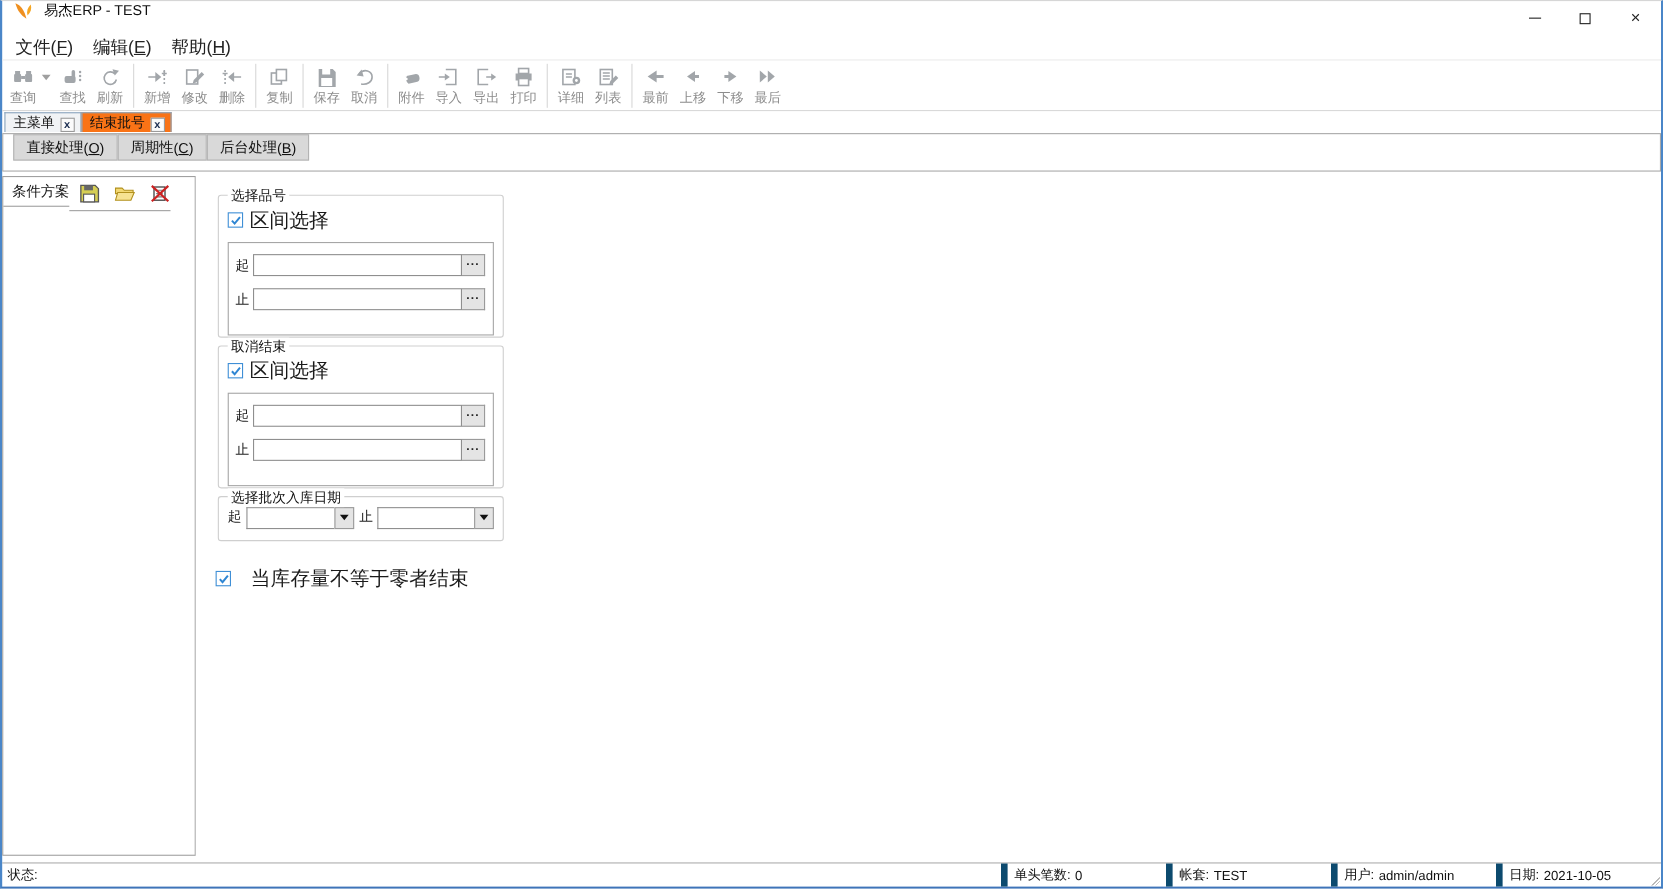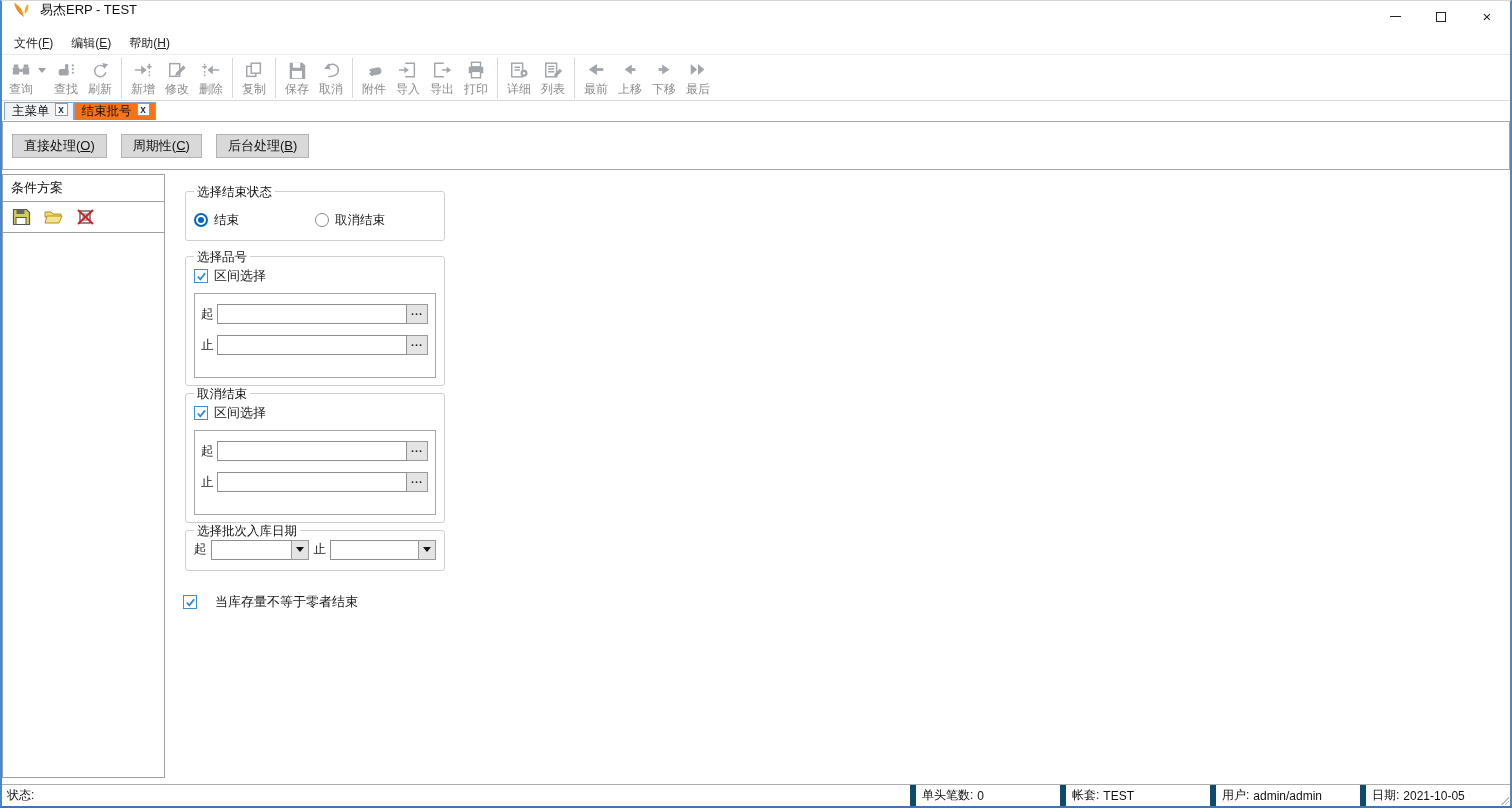"文件(F)" .mitem { font-size: 12px -> 16px }
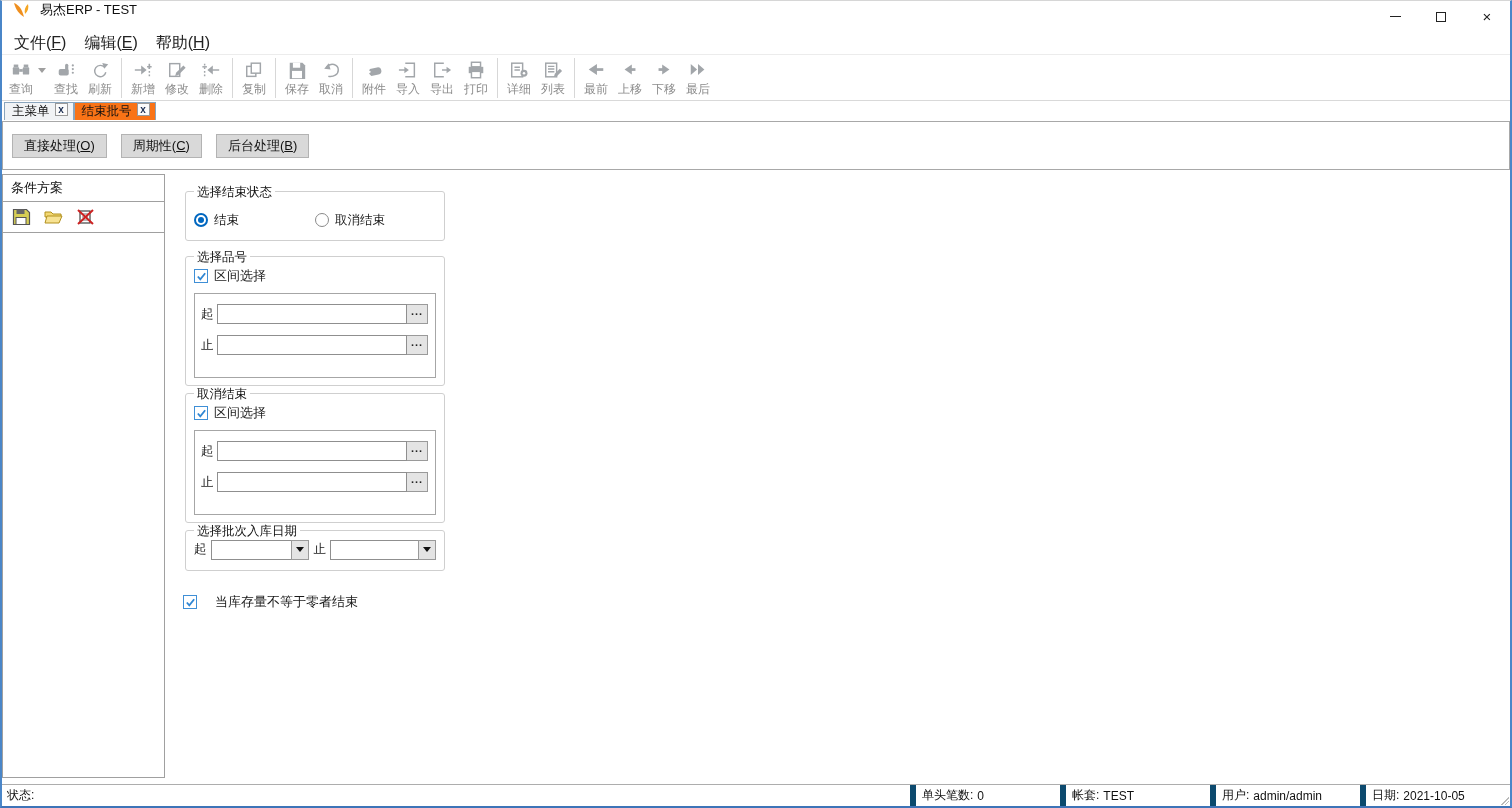"主菜单" .tab { align-items: flex-start -> flex-end }
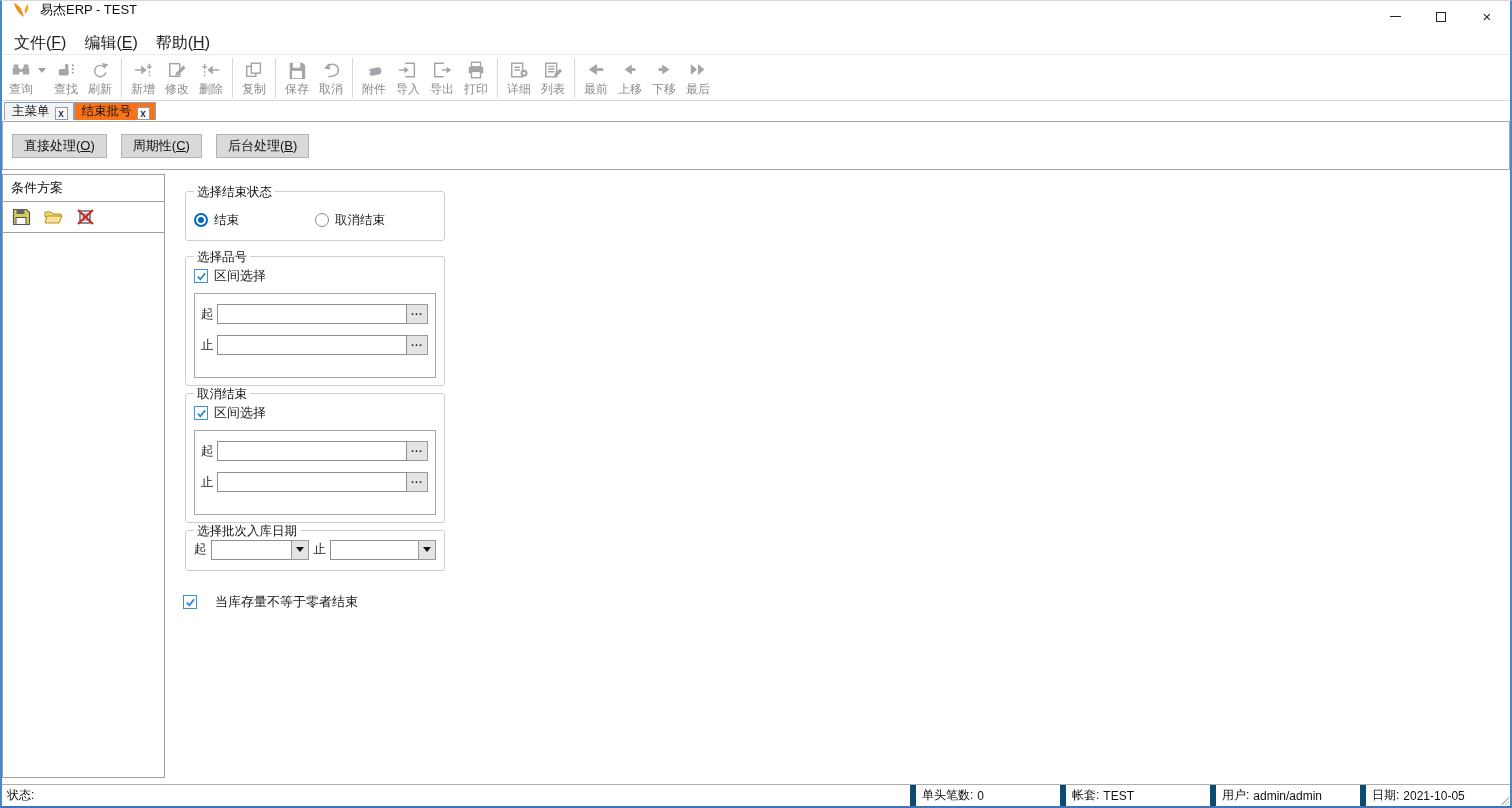"直接处理" .action-panel { align-items: center -> flex-start; gap: 14px -> none; height: 49px -> 35px }
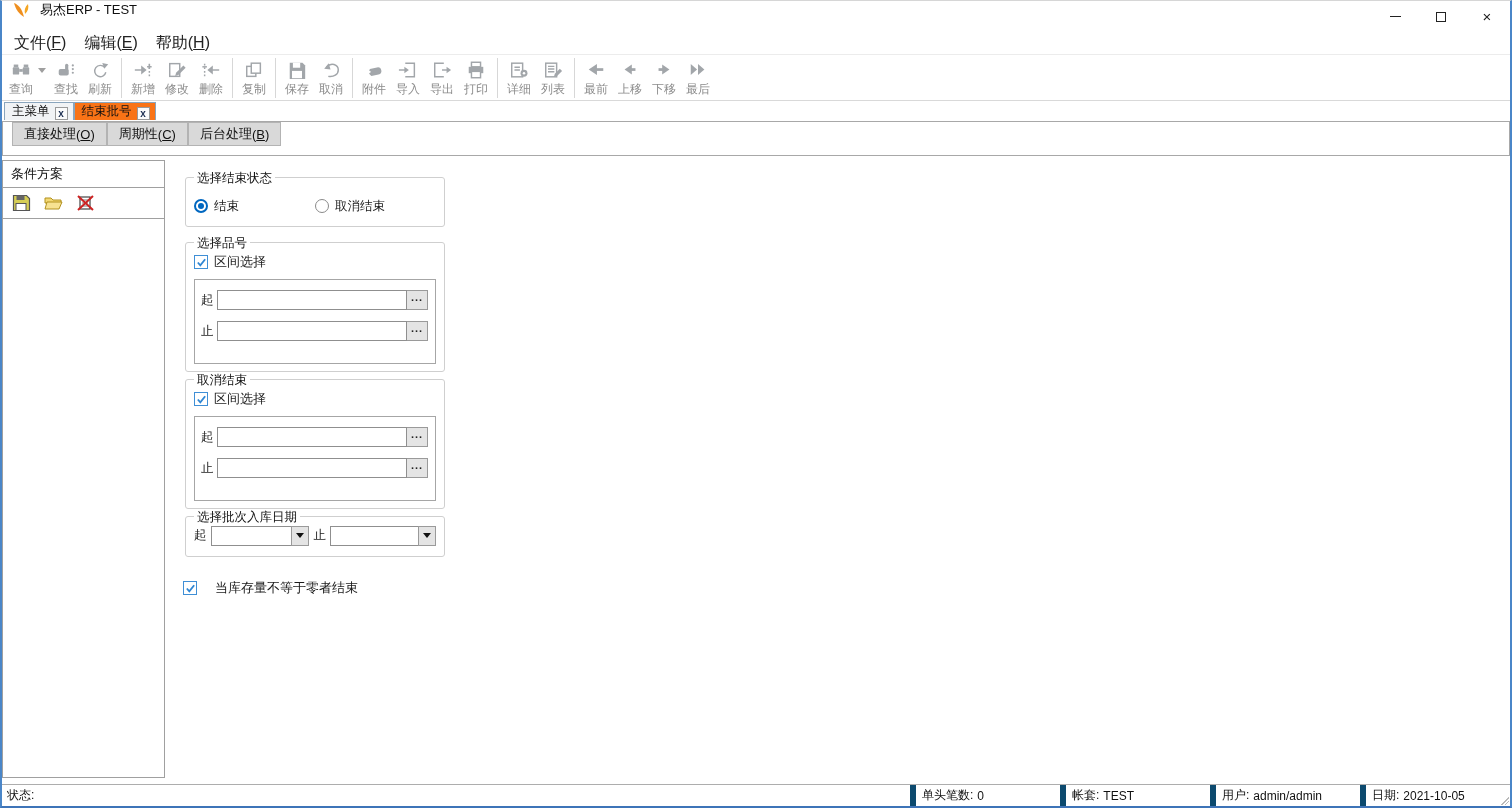"条件方案" .left-panel { flex-direction: column -> row; width: 163px -> 176px }
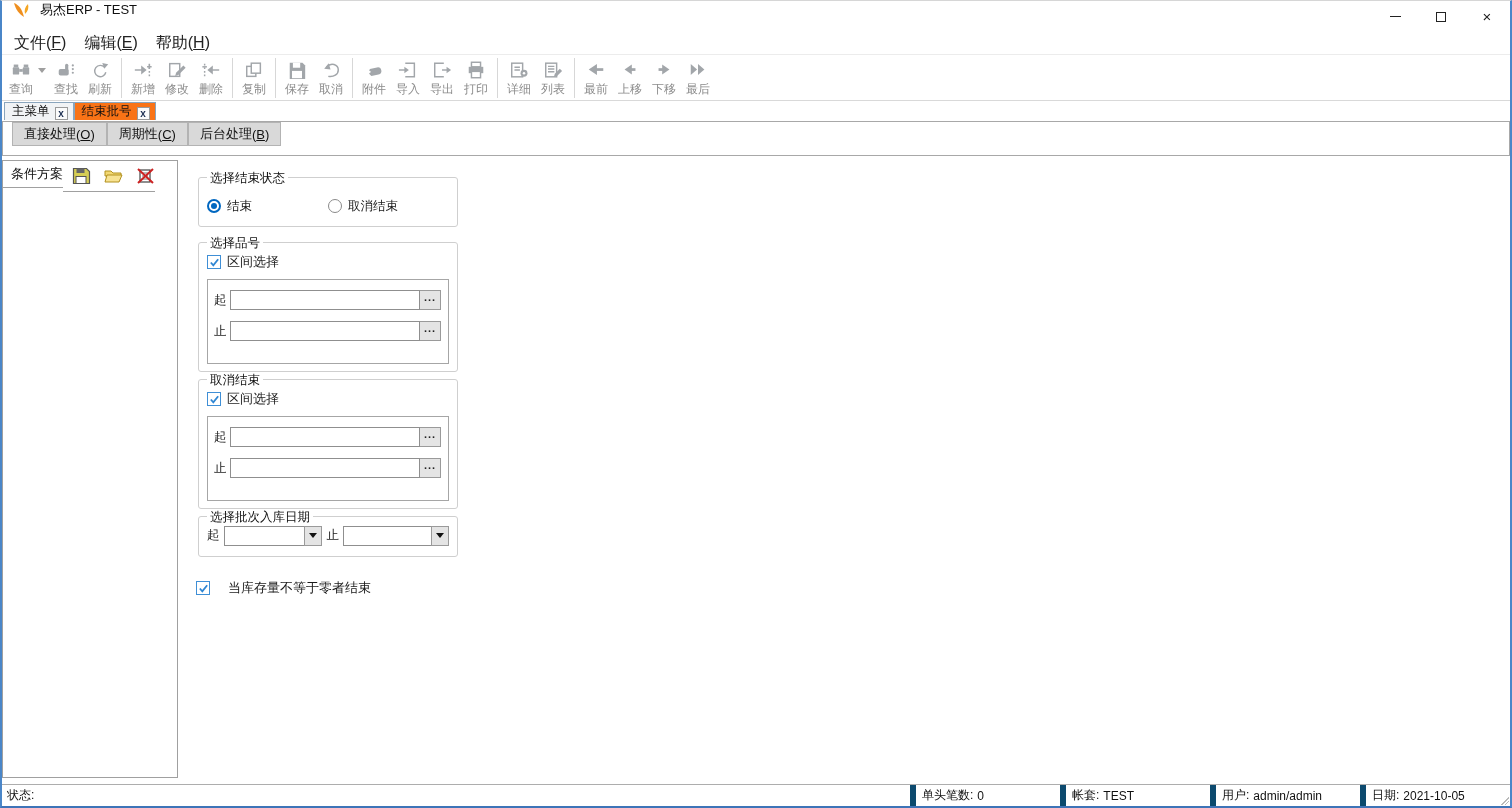"选择结束状态" div.groupbox { html: <div> <span>选择结束状态</span> <div> <div> <span></span> <span>结束</span> </div> <div></div> <div> <span></span> <span>取消结束</span> </div> </div> </div> -> none }
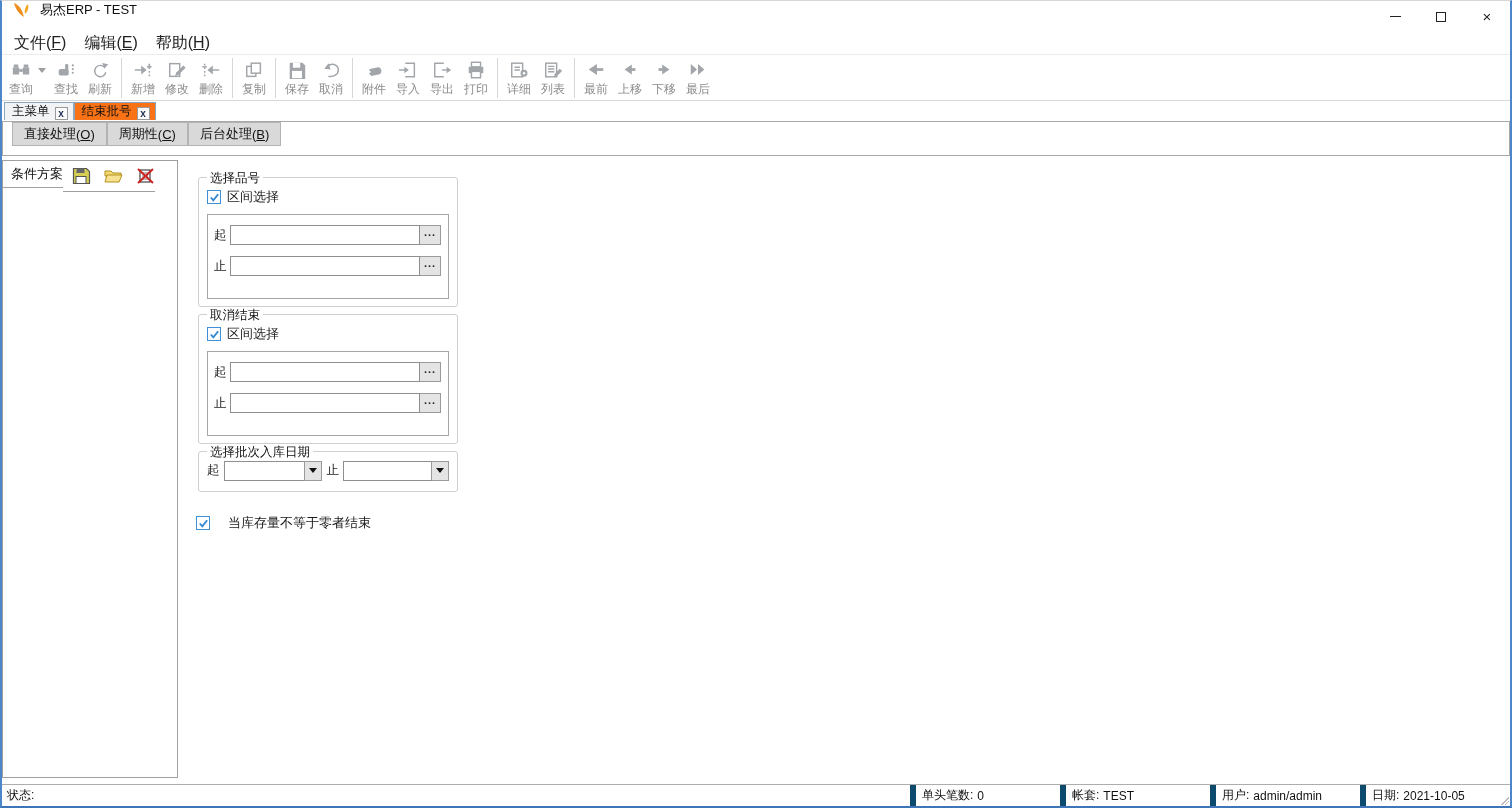"区间选择" .cb-label { font-size: 13px -> 18px }
